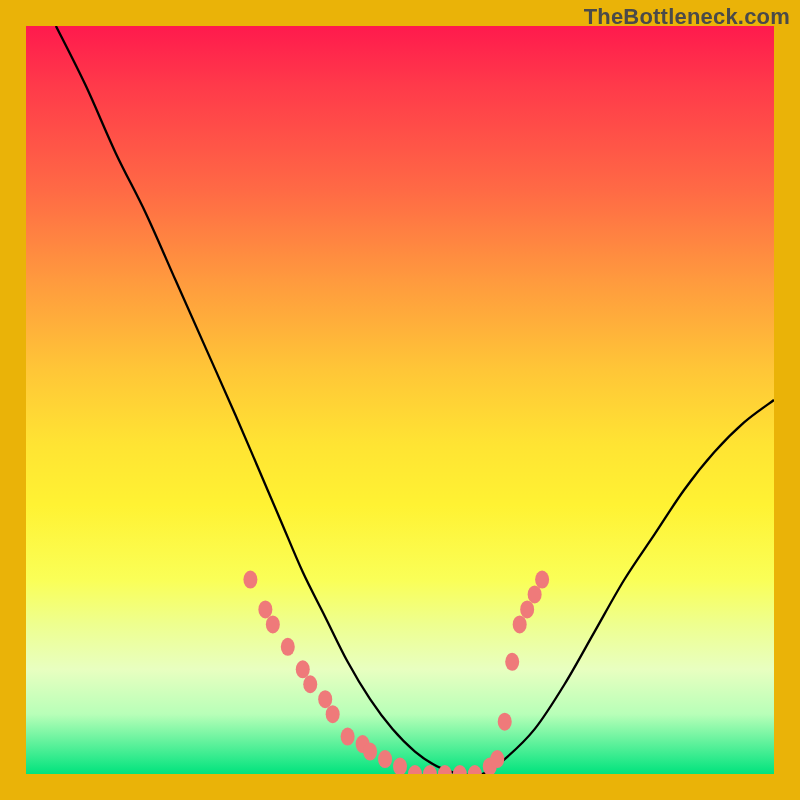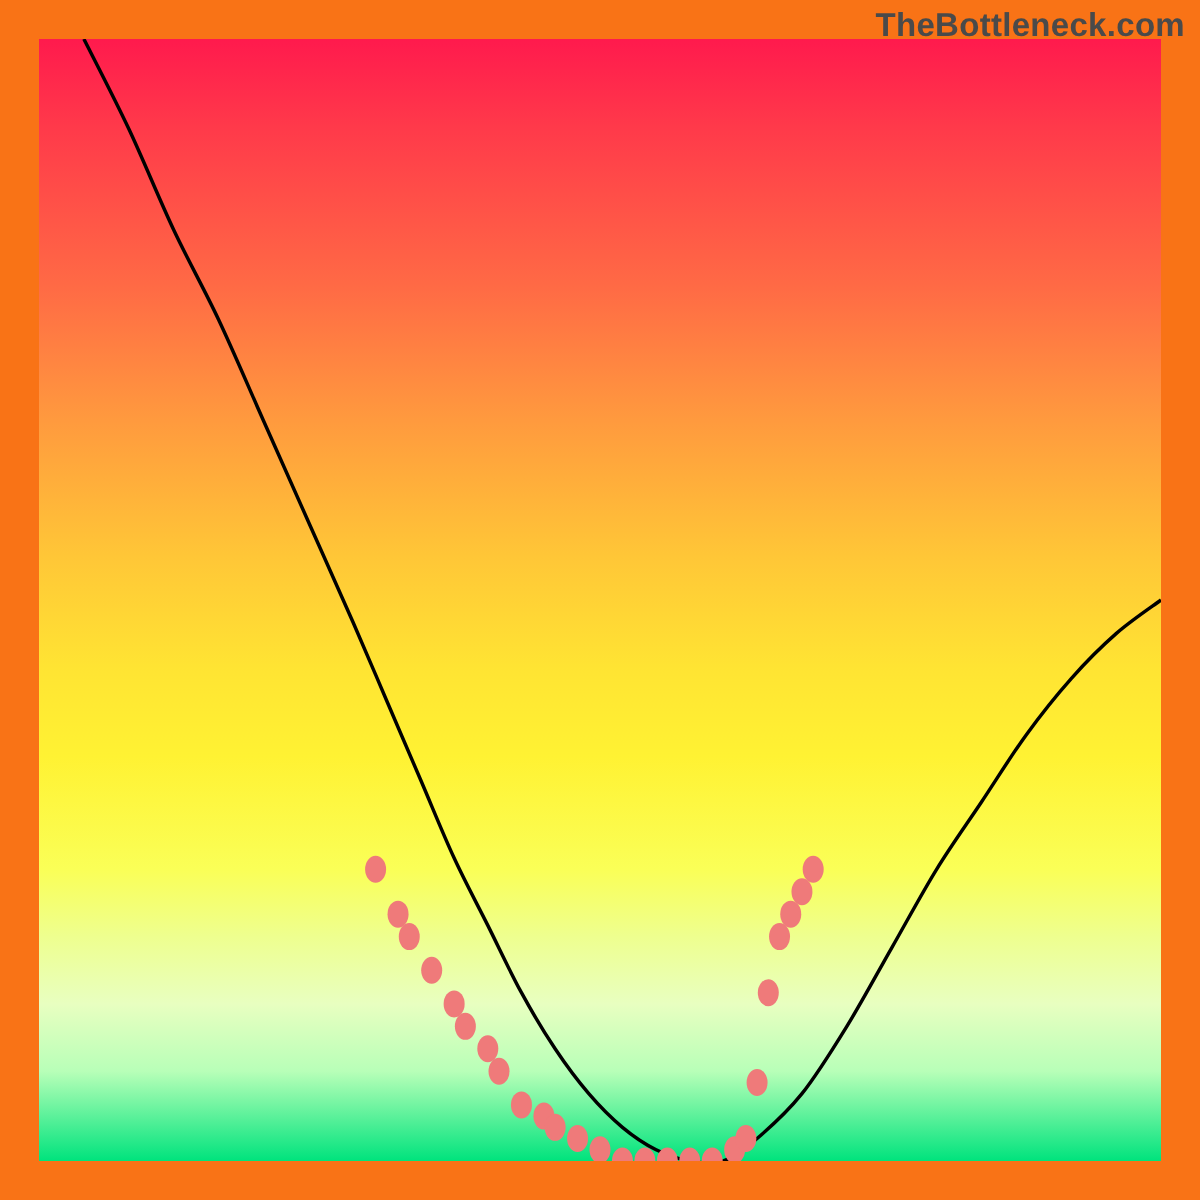"TheBottleneck.com" .frame { background: #f97316 -> #eab308 }
